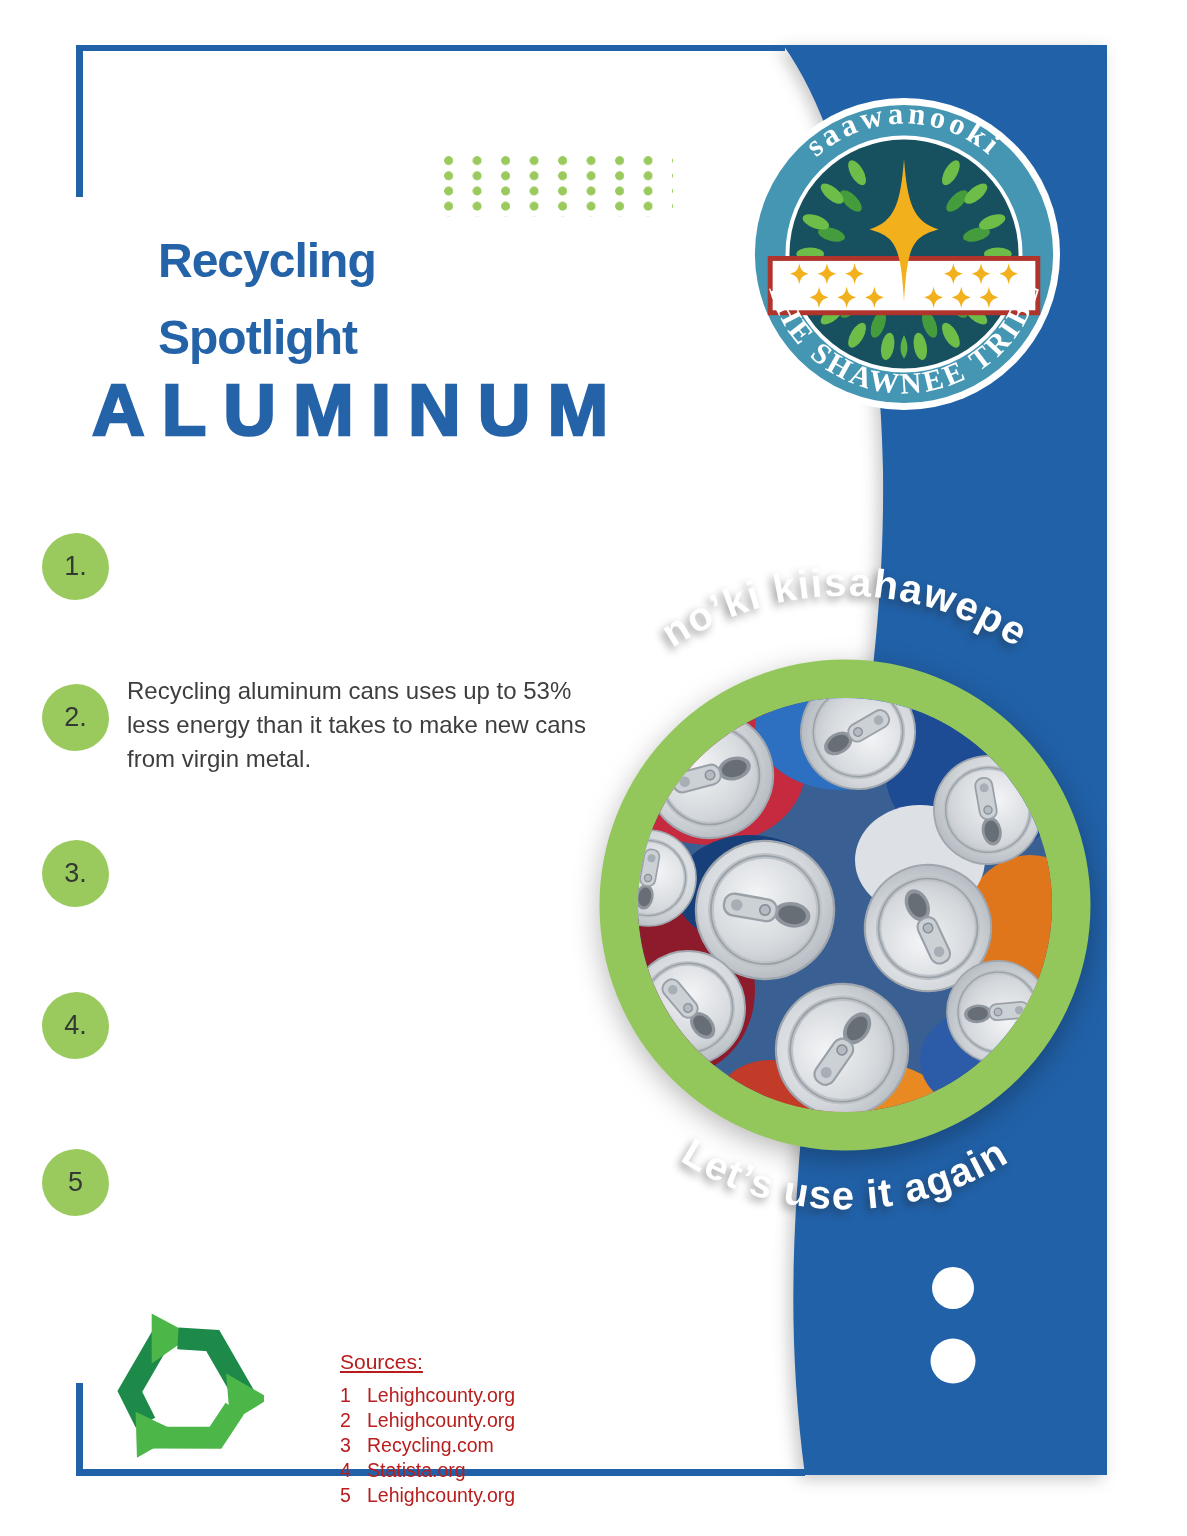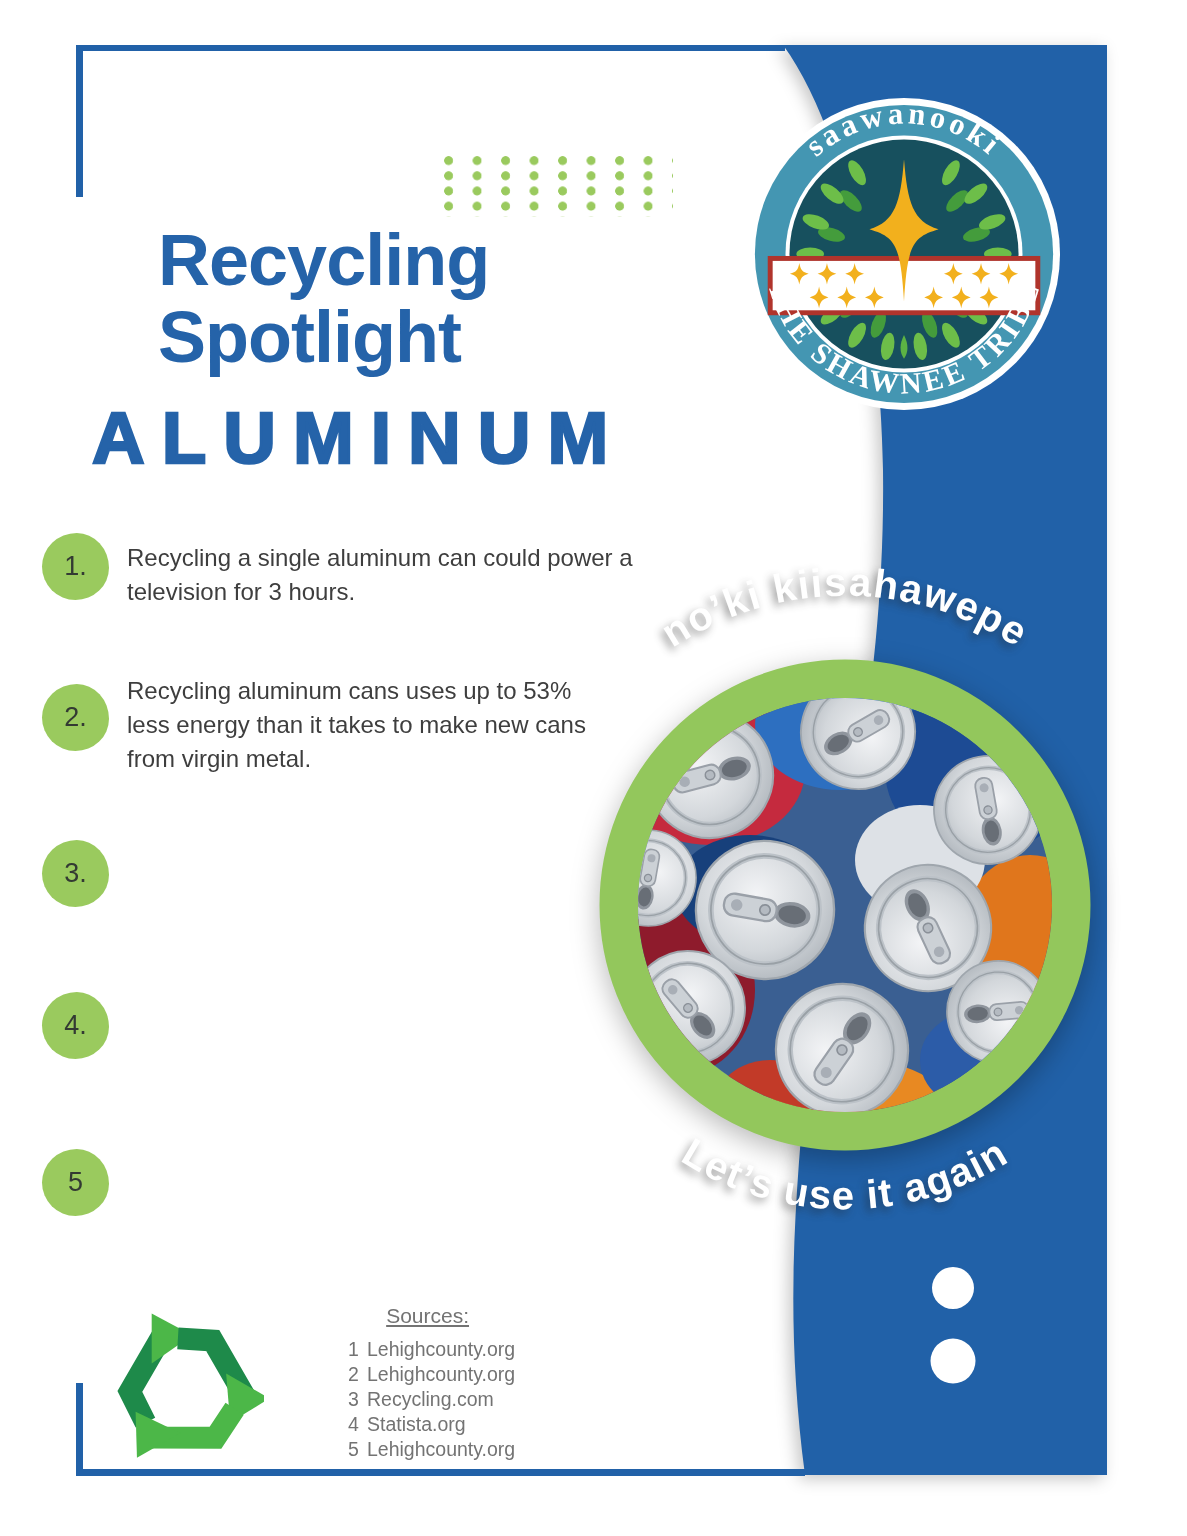"Recycling" .title { font-size: 72px -> 48px }
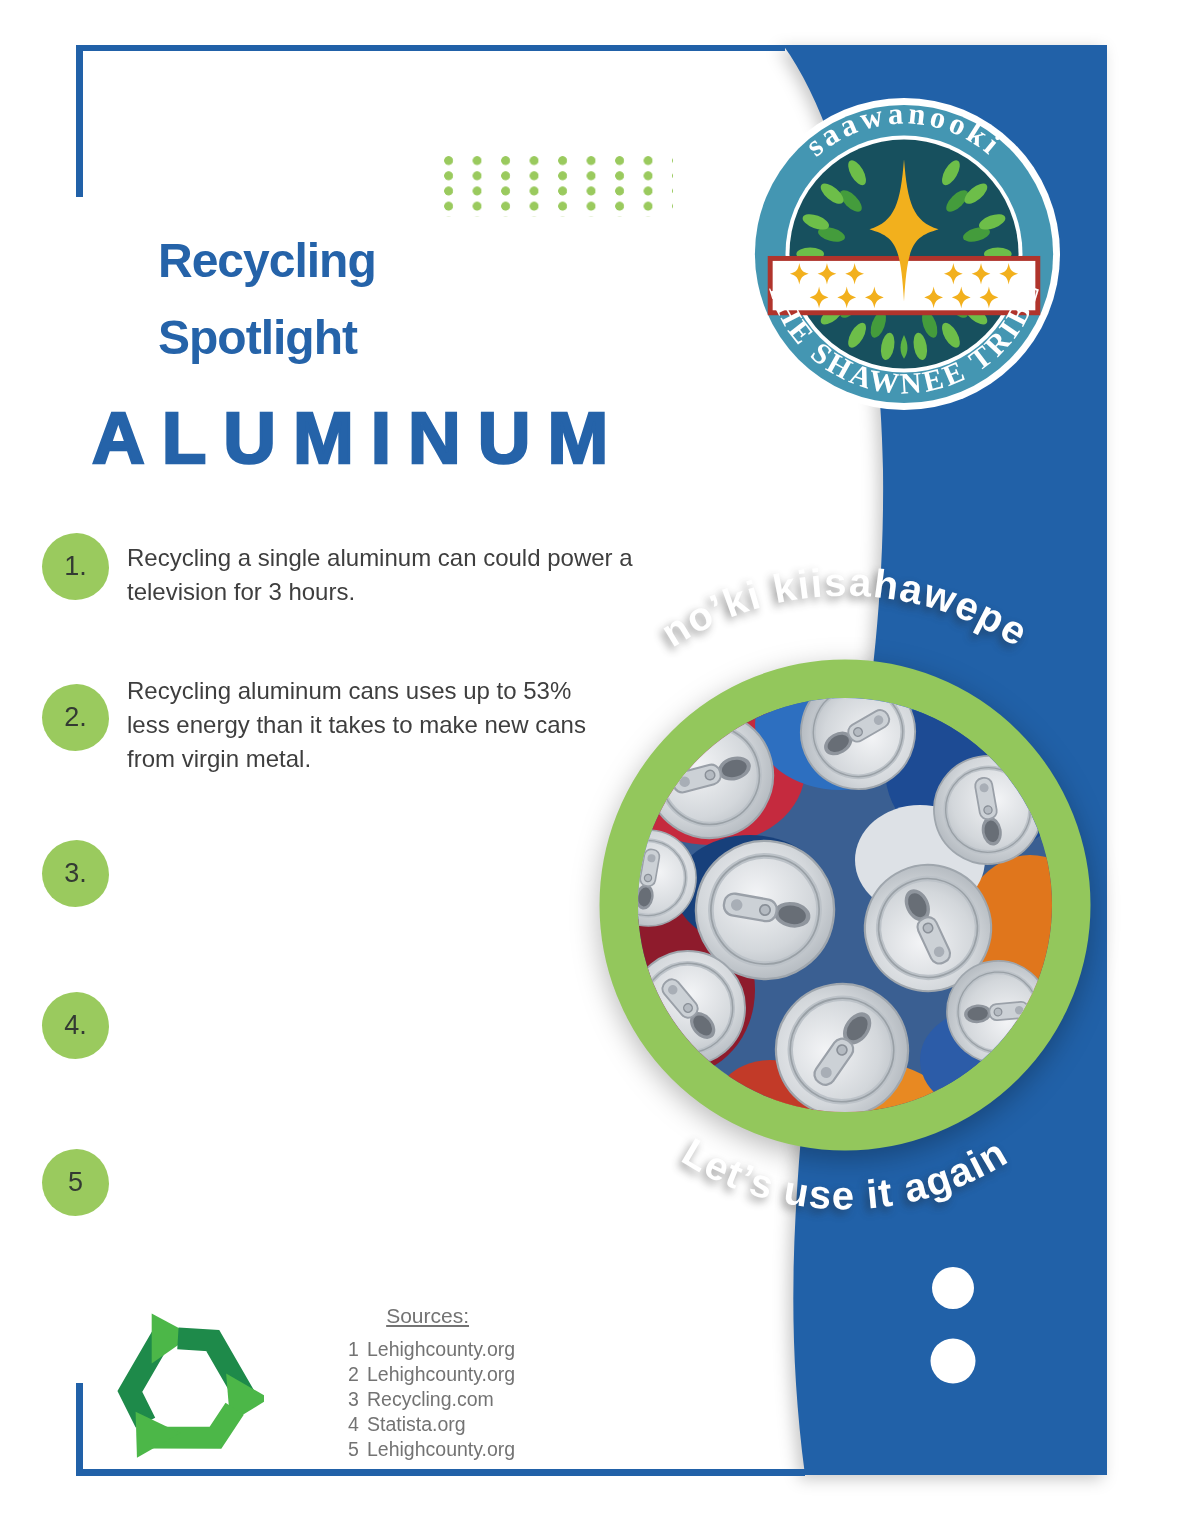"ALUMINUM" .title-big { top: 400px -> 372px }
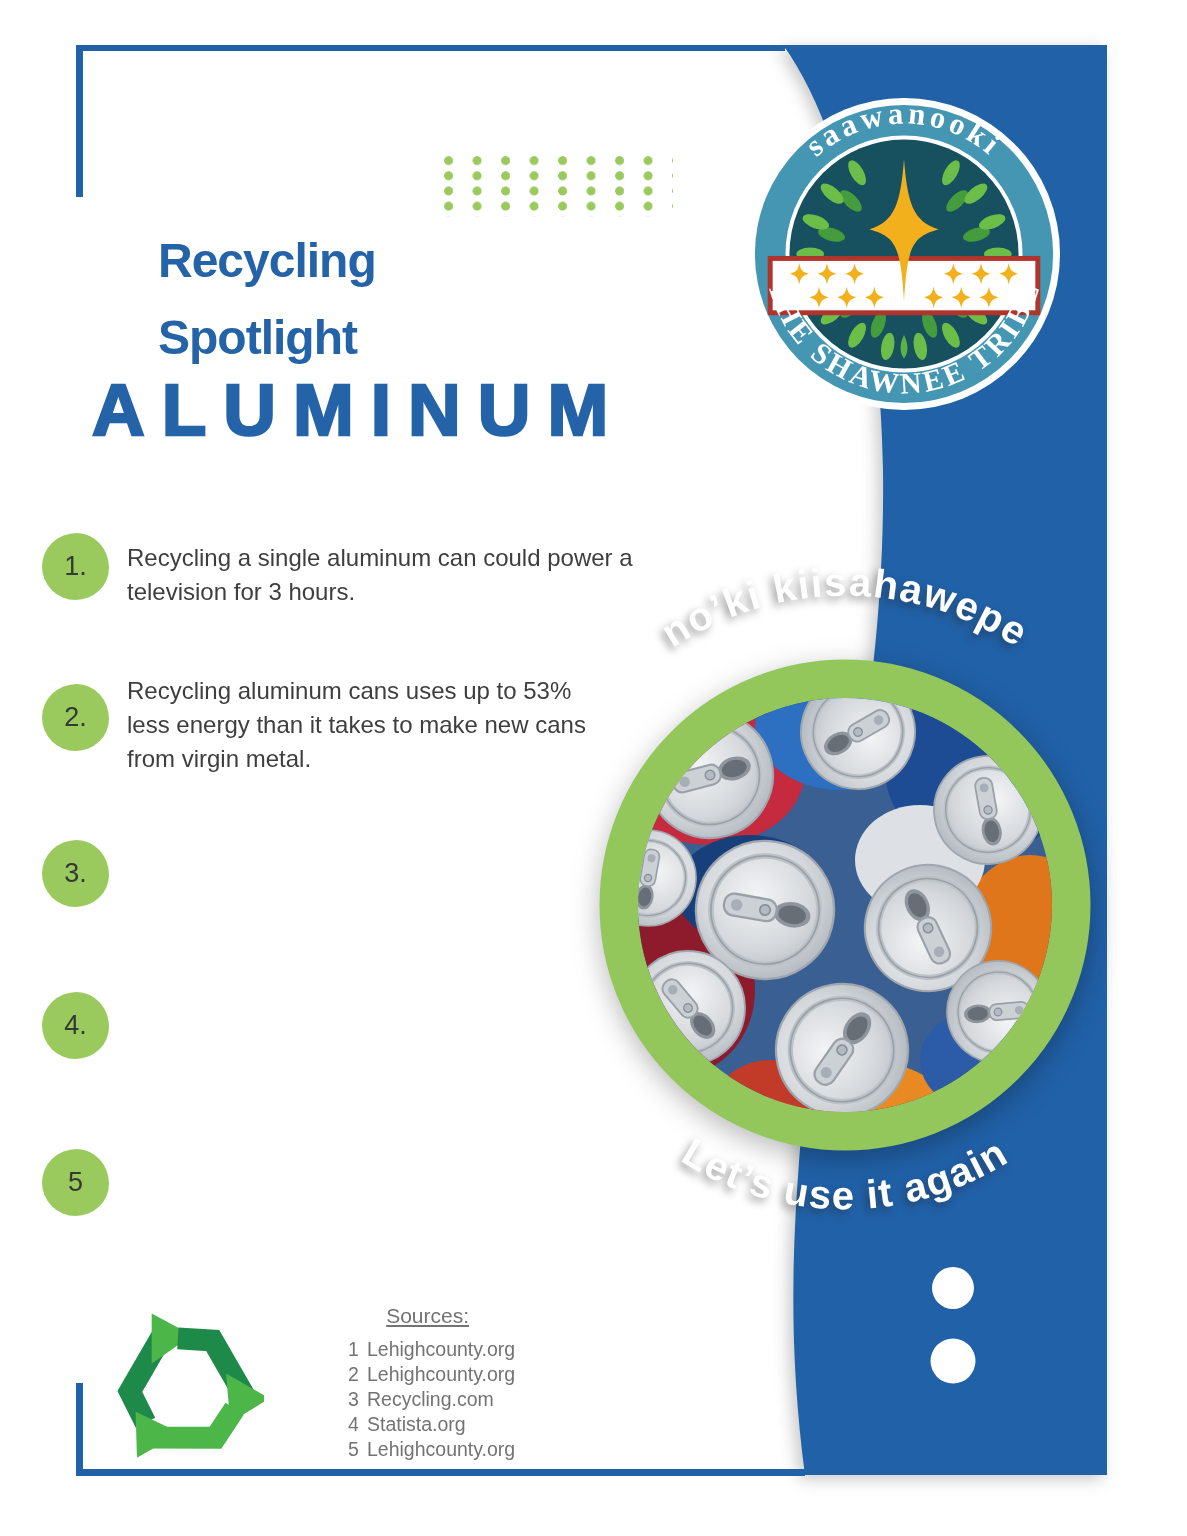"Recycling a single aluminum can" div.fact-text { html: <div>Recycling a single aluminum can could power a television for 3 hours.</div> -> none }
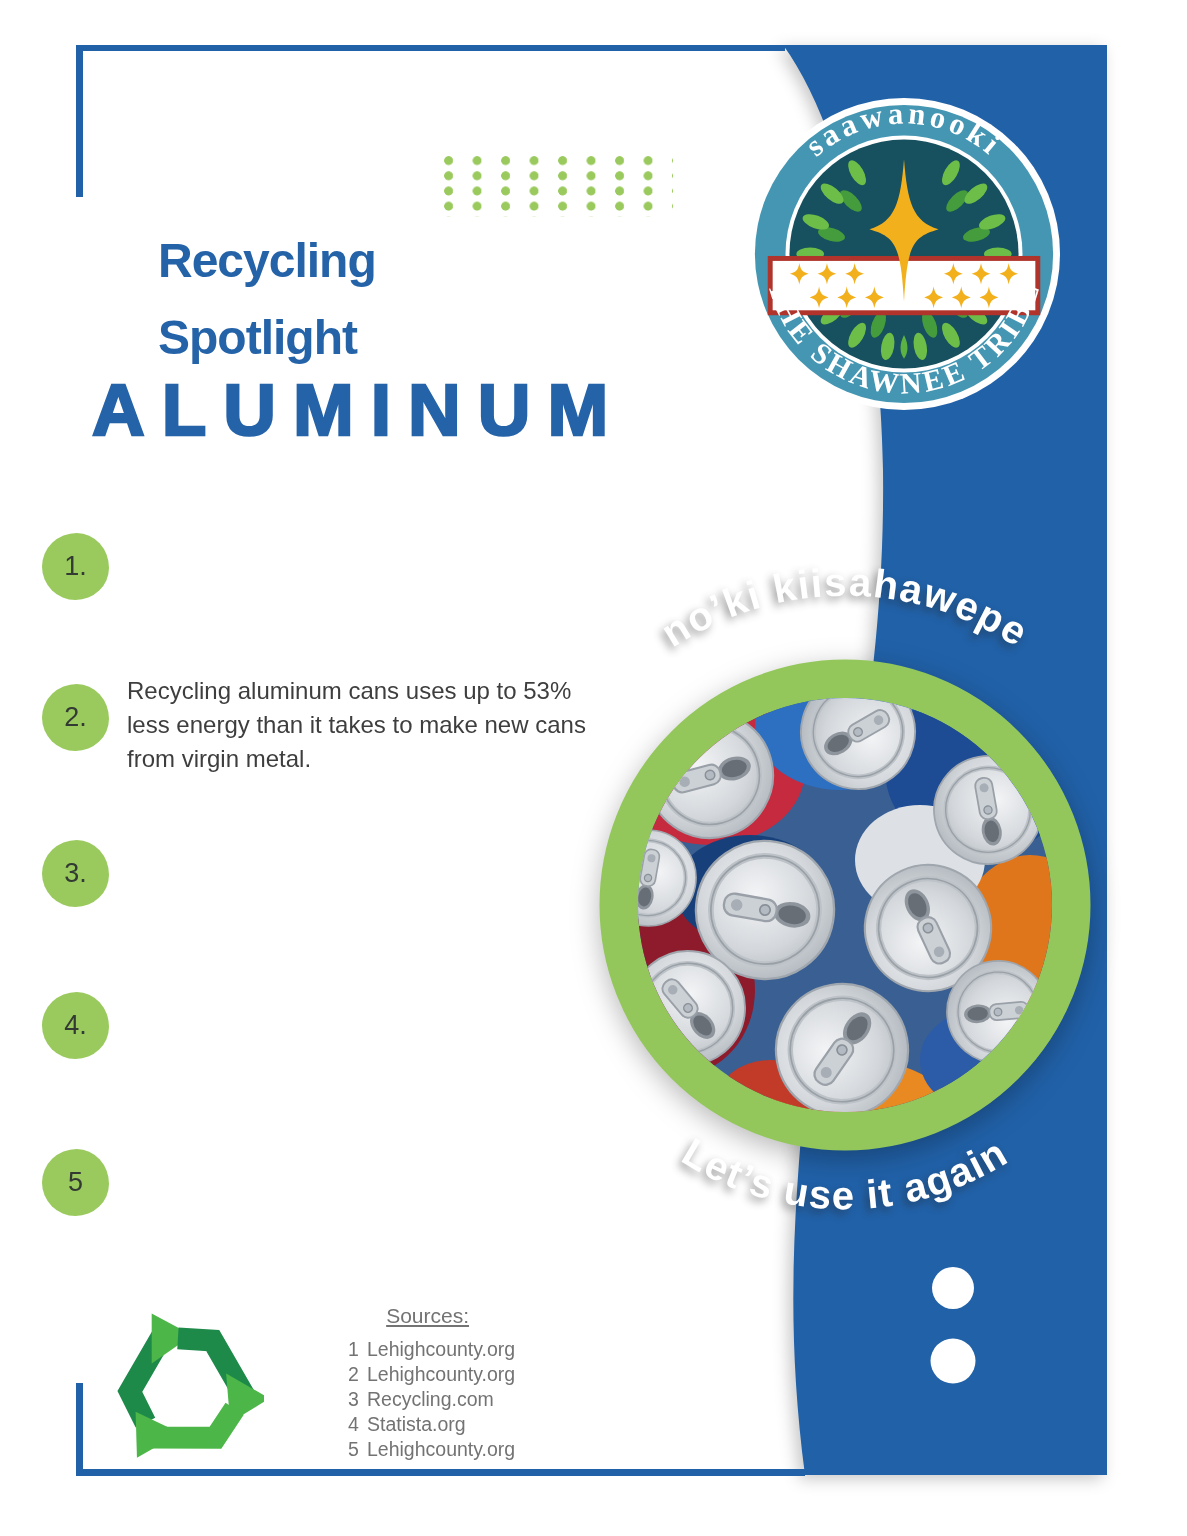"Sources:" #sources { color: #737373 -> #b91c1c; text-align: center -> none; top: 1304px -> 1350px }
